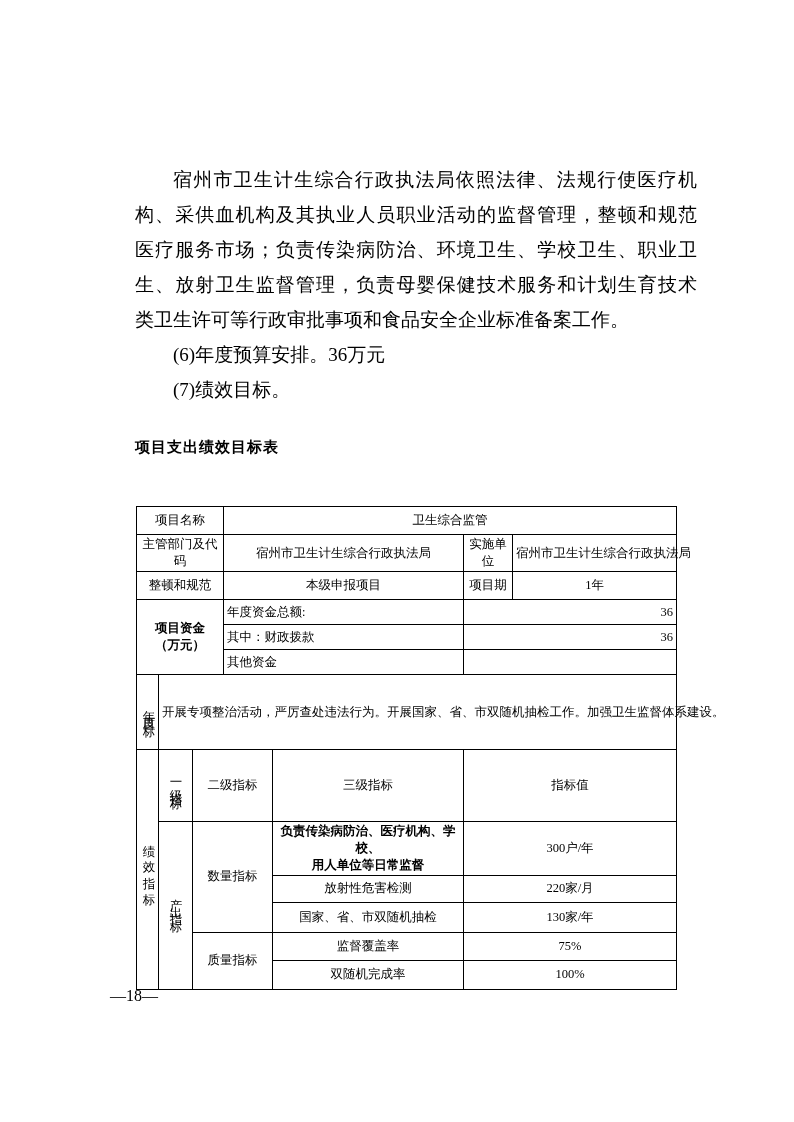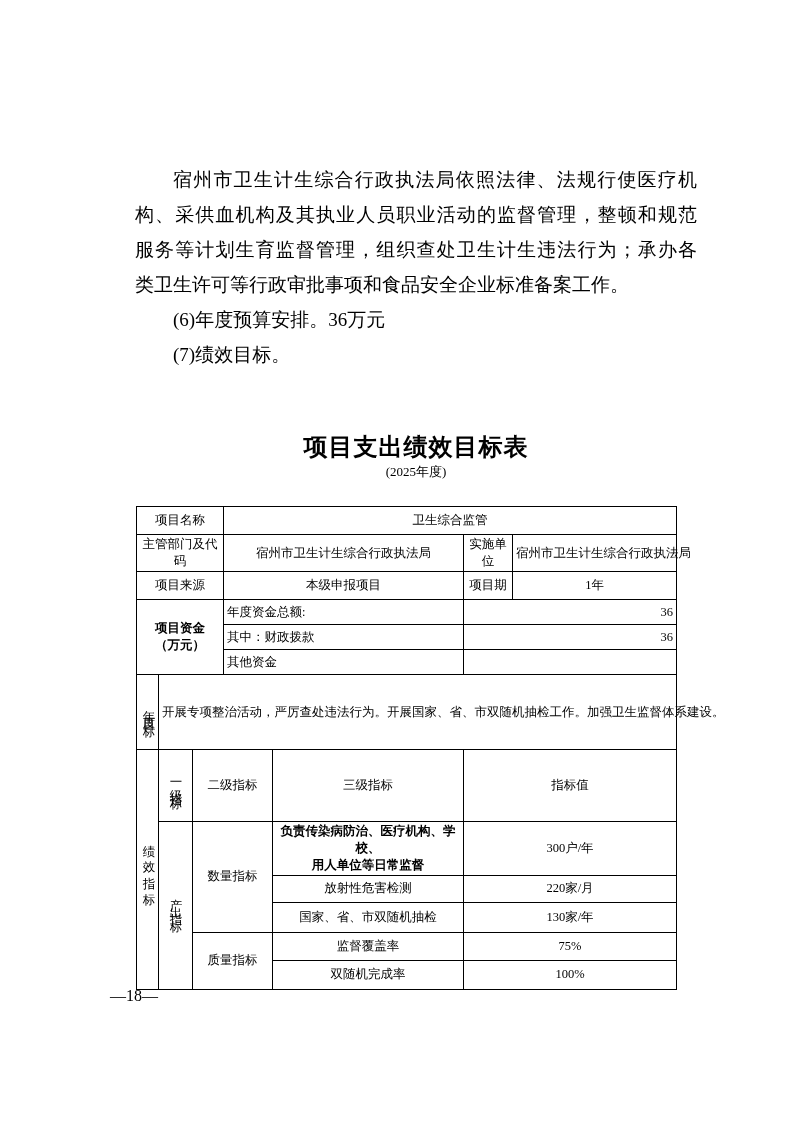"医疗服务市场；负责传染病防治、环境卫生、学校卫生、职业卫" div.line { html: none -> <div>医疗服务市场；负责传染病防治、环境卫生、学校卫生、职业卫</div> }
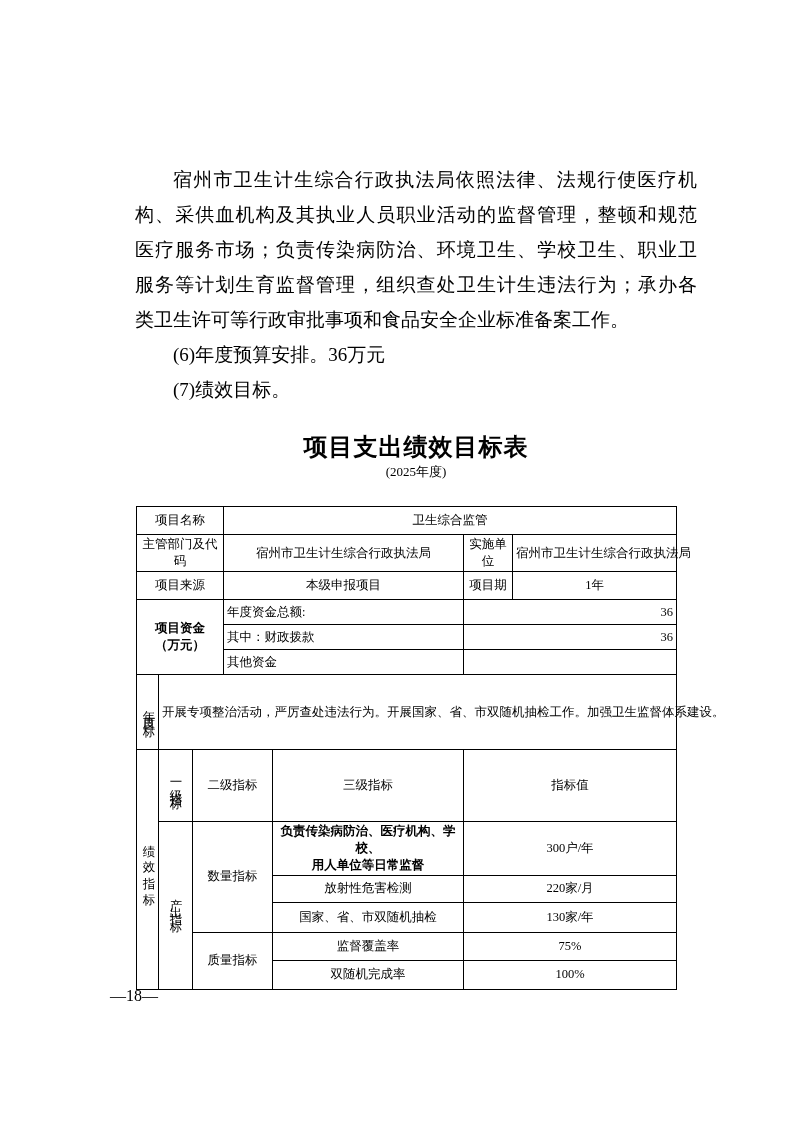"生、放射卫生监督管理，负责母婴保健技术服务和计划生育技术" div.line { html: none -> <div>生、放射卫生监督管理，负责母婴保健技术服务和计划生育技术</div> }
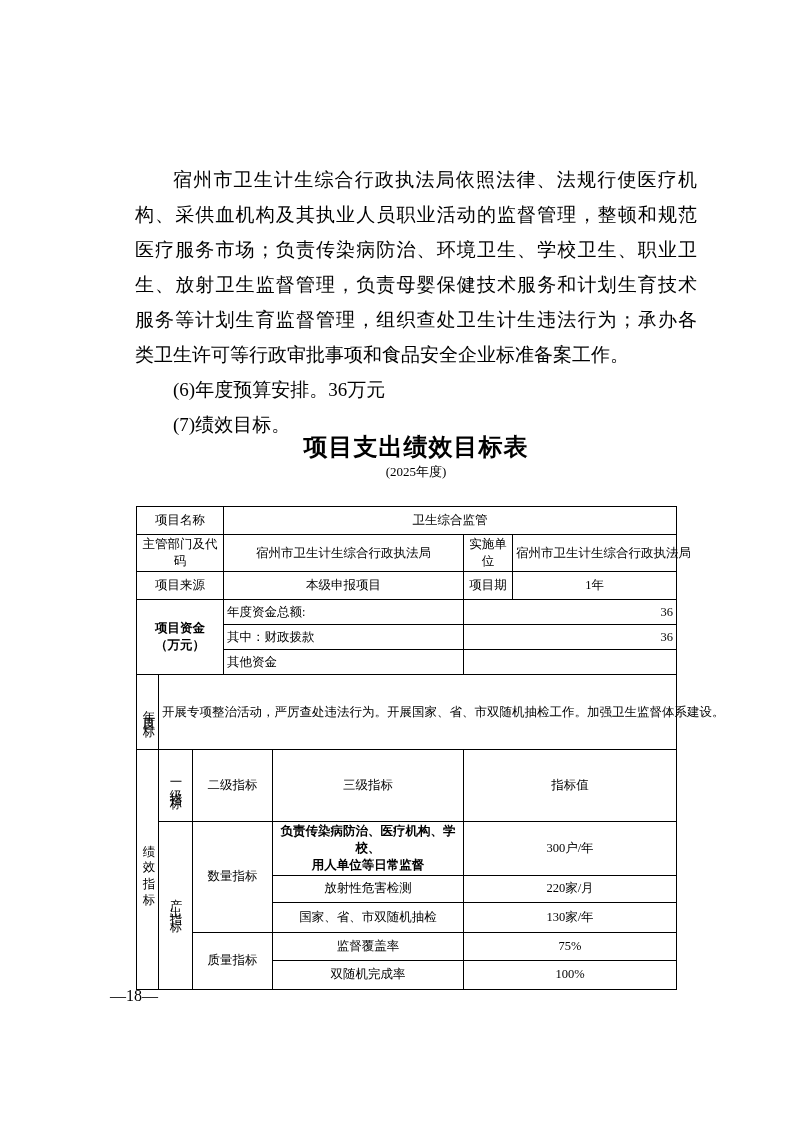"服务等计划生育监督管理，组织查处卫生计生违法行为；承办各" div.line { html: <div>服务等计划生育监督管理，组织查处卫生计生违法行为；承办各</div> -> none }
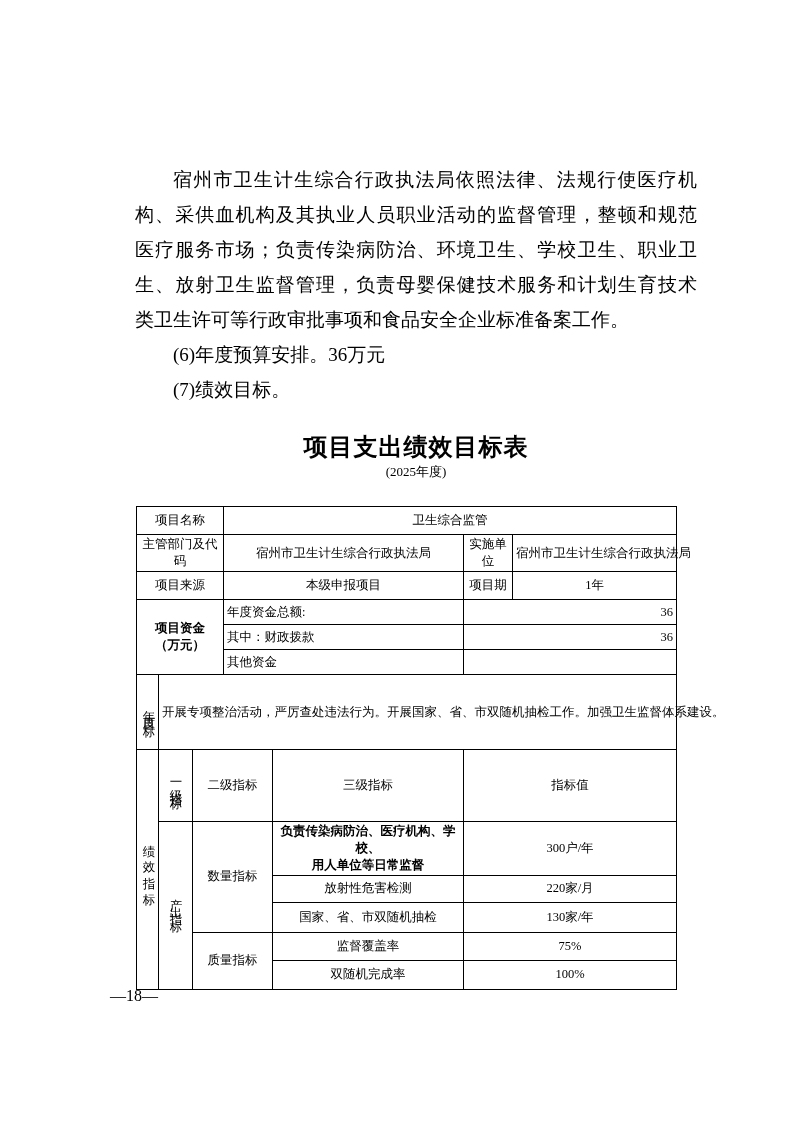"项目支出绩效目标表" .table-title { font-size: 24px -> 15px; text-align: center -> none }
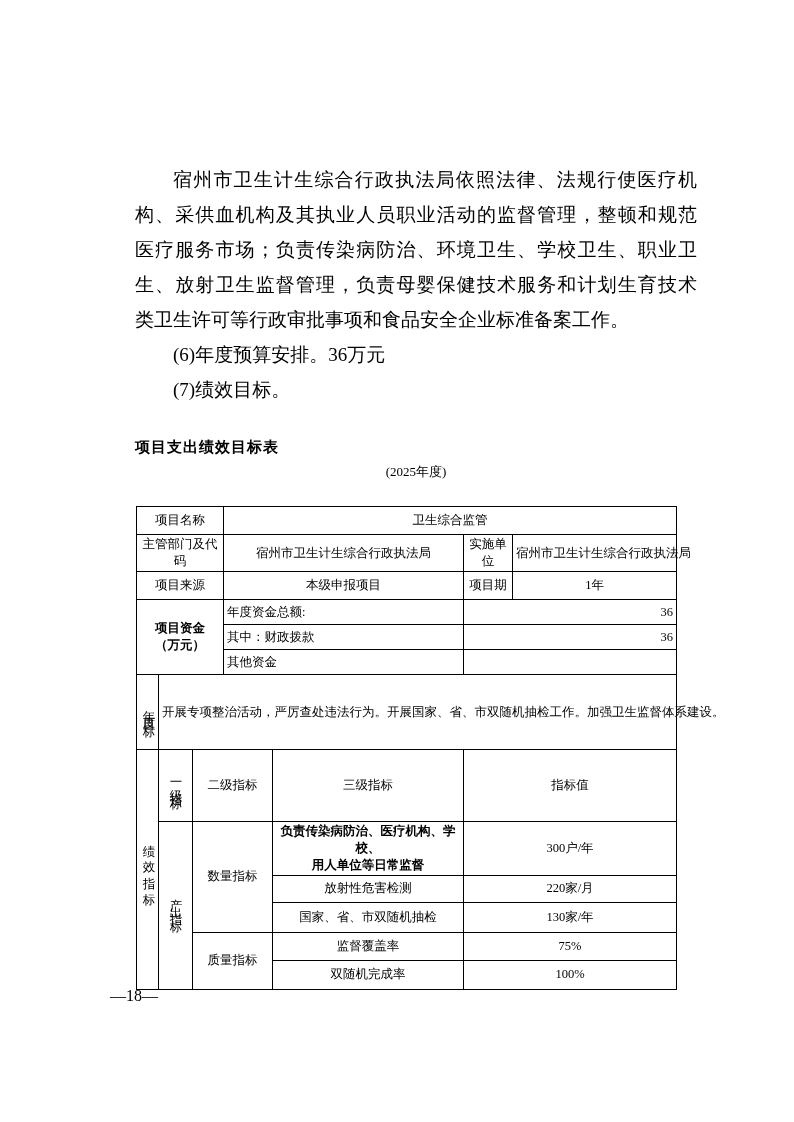"(2025年度)" div.table-subtitle { html: <div>(2025年度)</div> -> none }
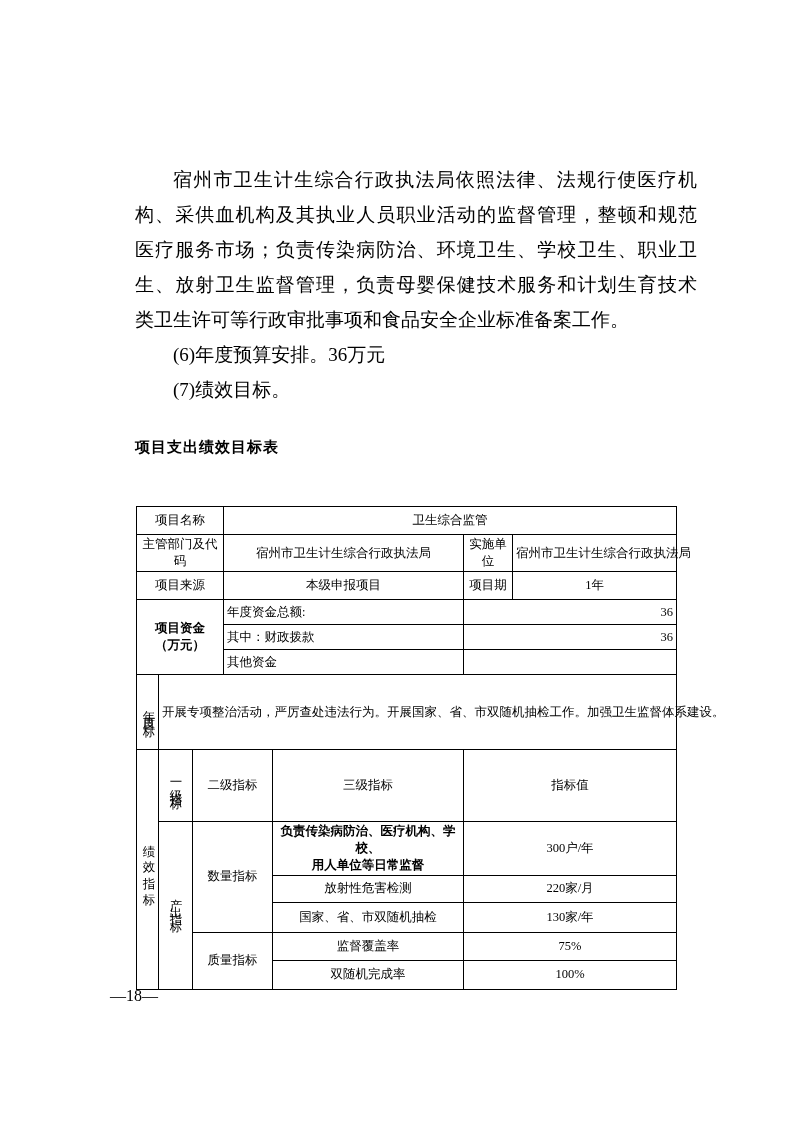"项目来源" td.c { text: 项目来源 -> 整顿和规范 }
